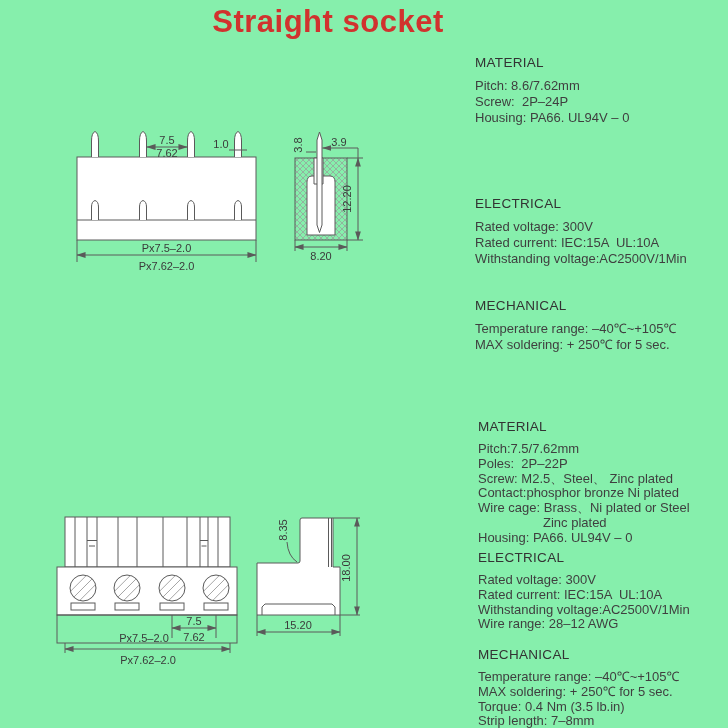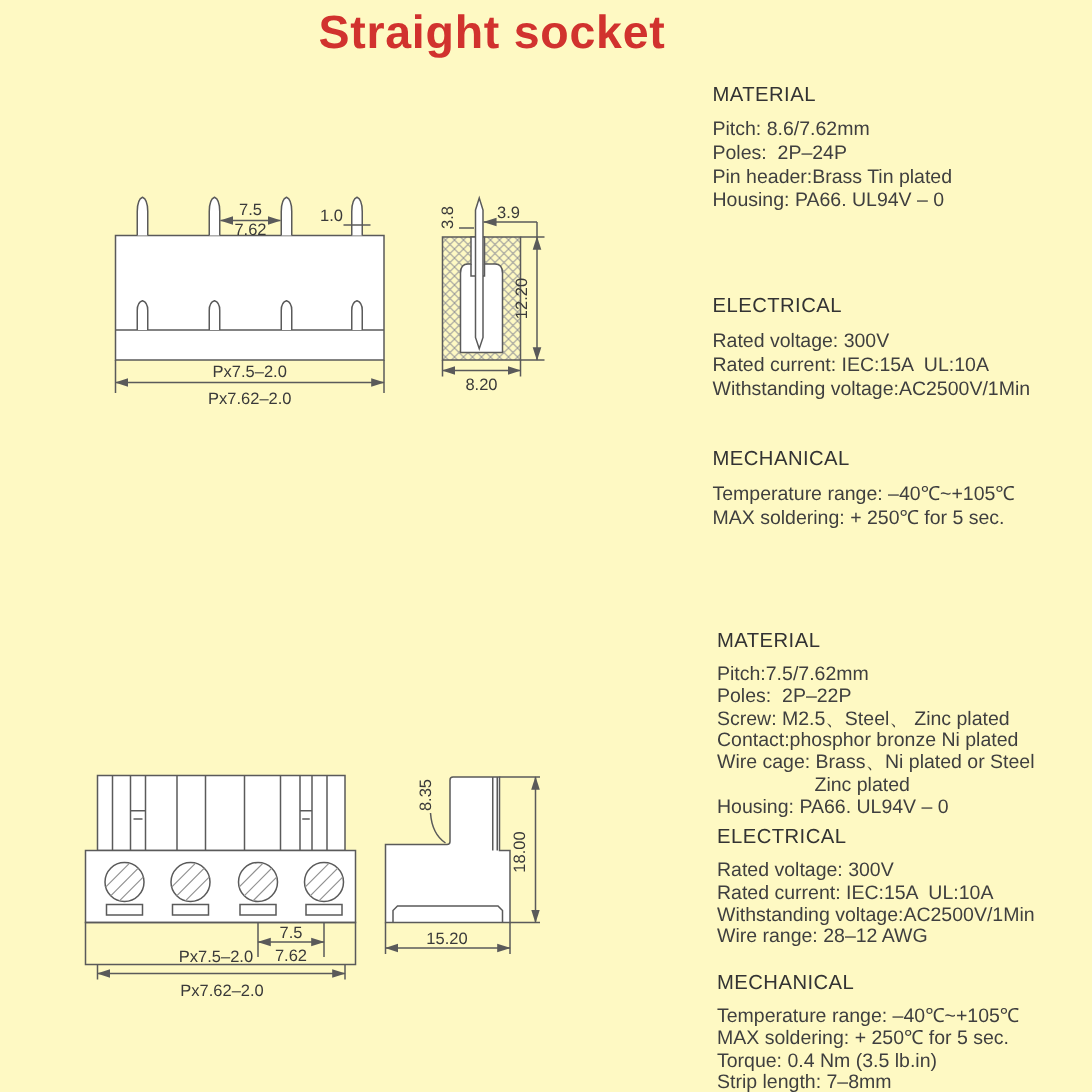"Straight socket" .page { background: #fef9c3 -> #86efac }
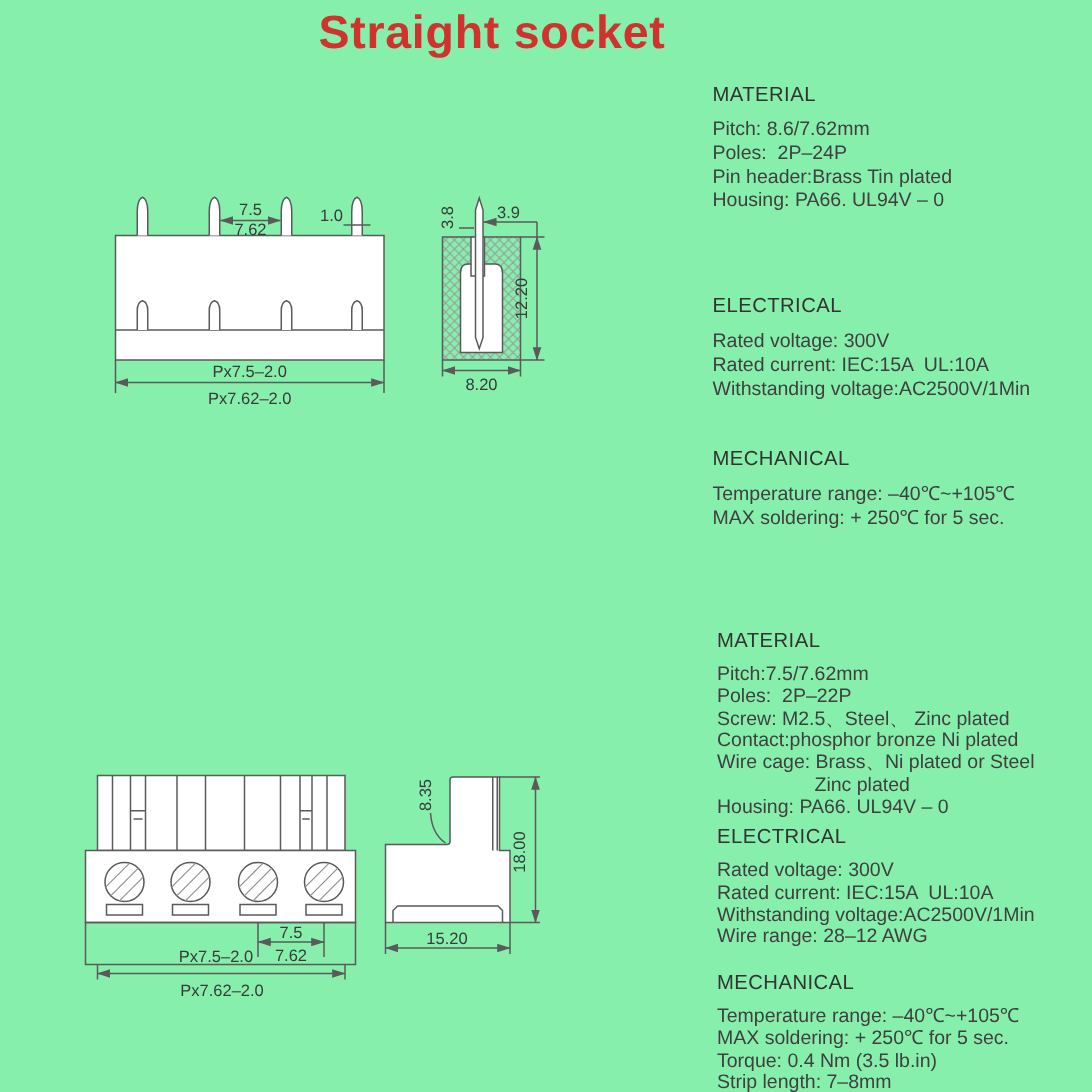"Poles: 2P–24P" div.ln { text: Poles -> Screw }
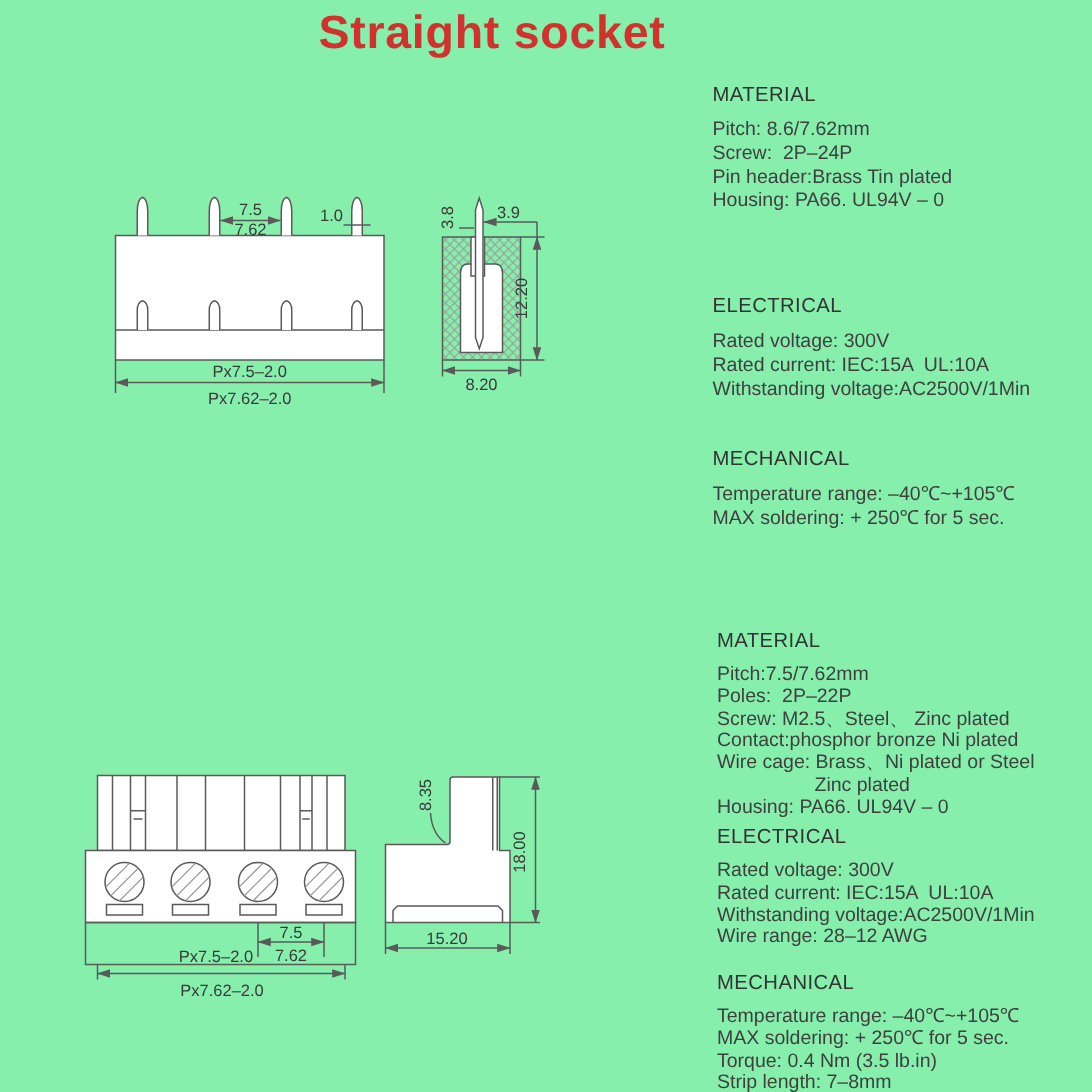"Pin header:Brass Tin plated" div.ln { html: <div>Pin header:Brass Tin plated</div> -> none }
